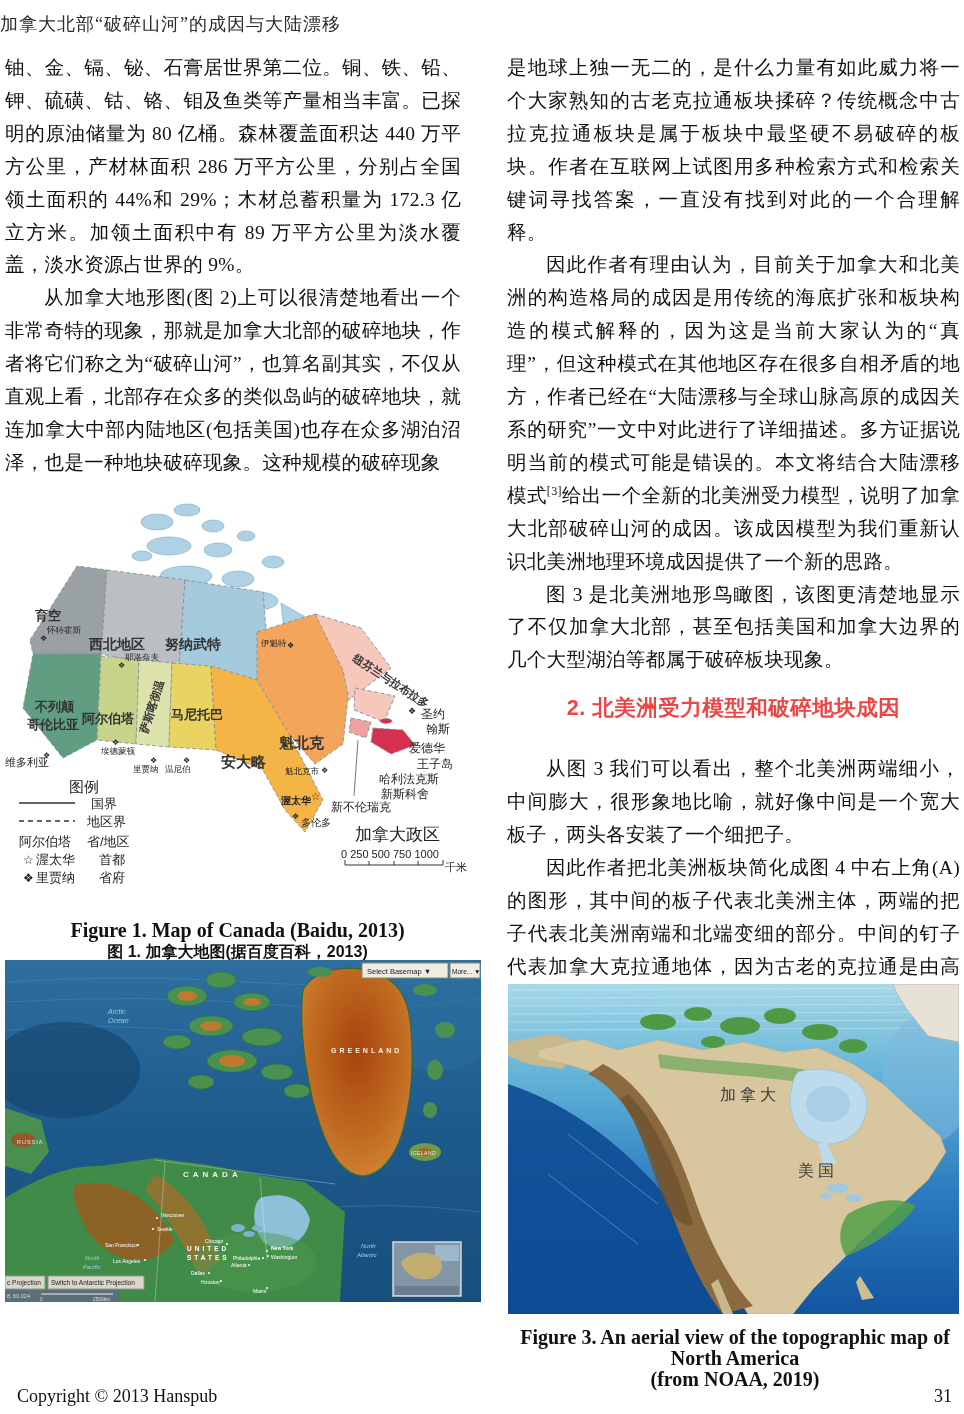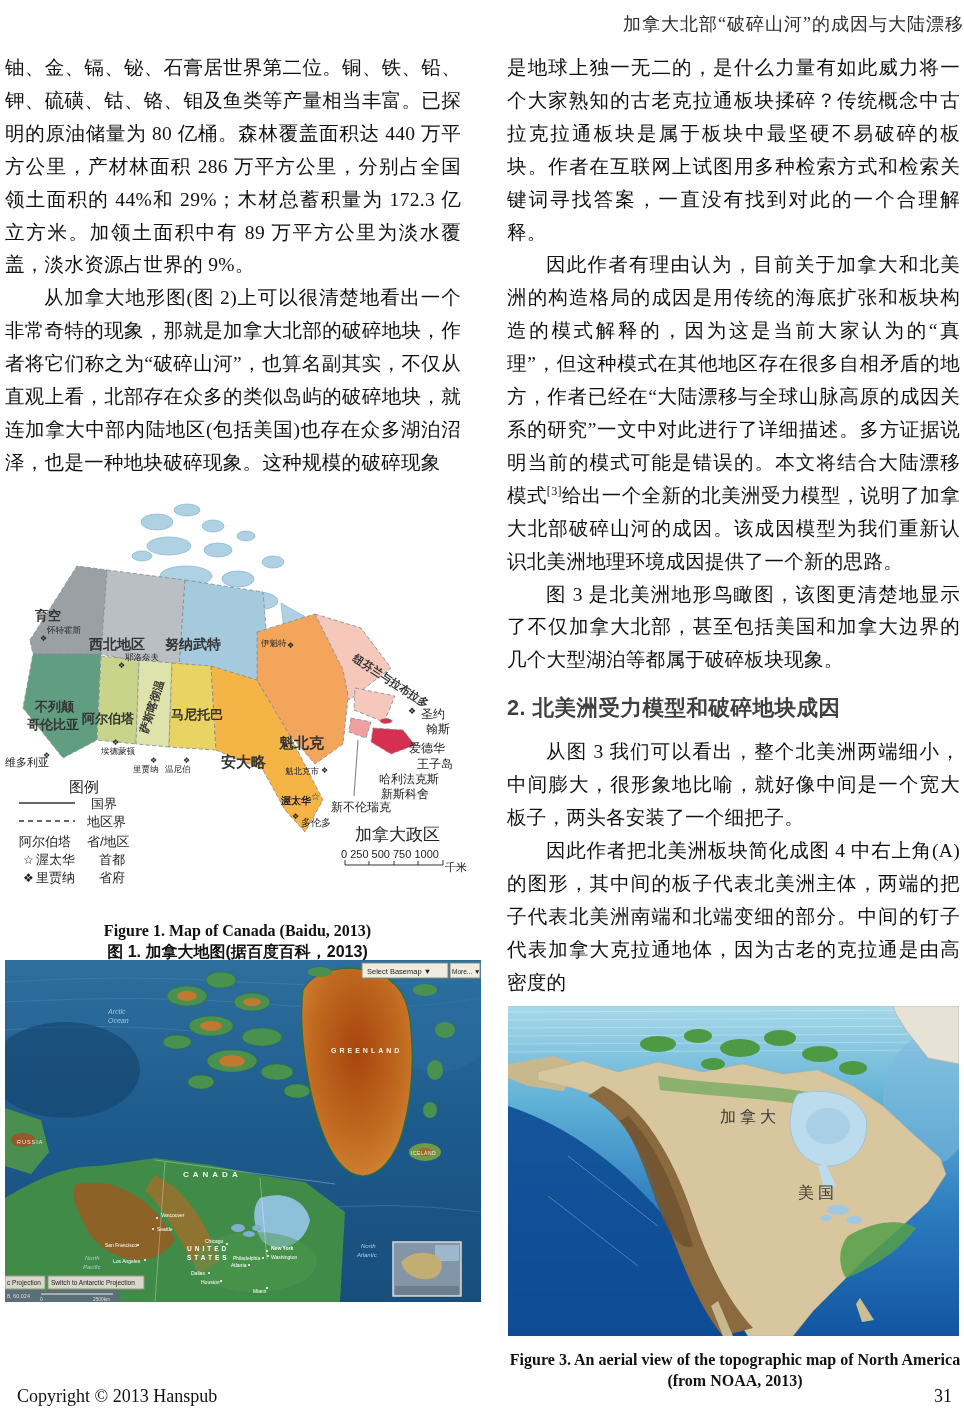"加拿大北部“破碎山河”的成因与大陆漂移" .running-header { text-align: right -> left }
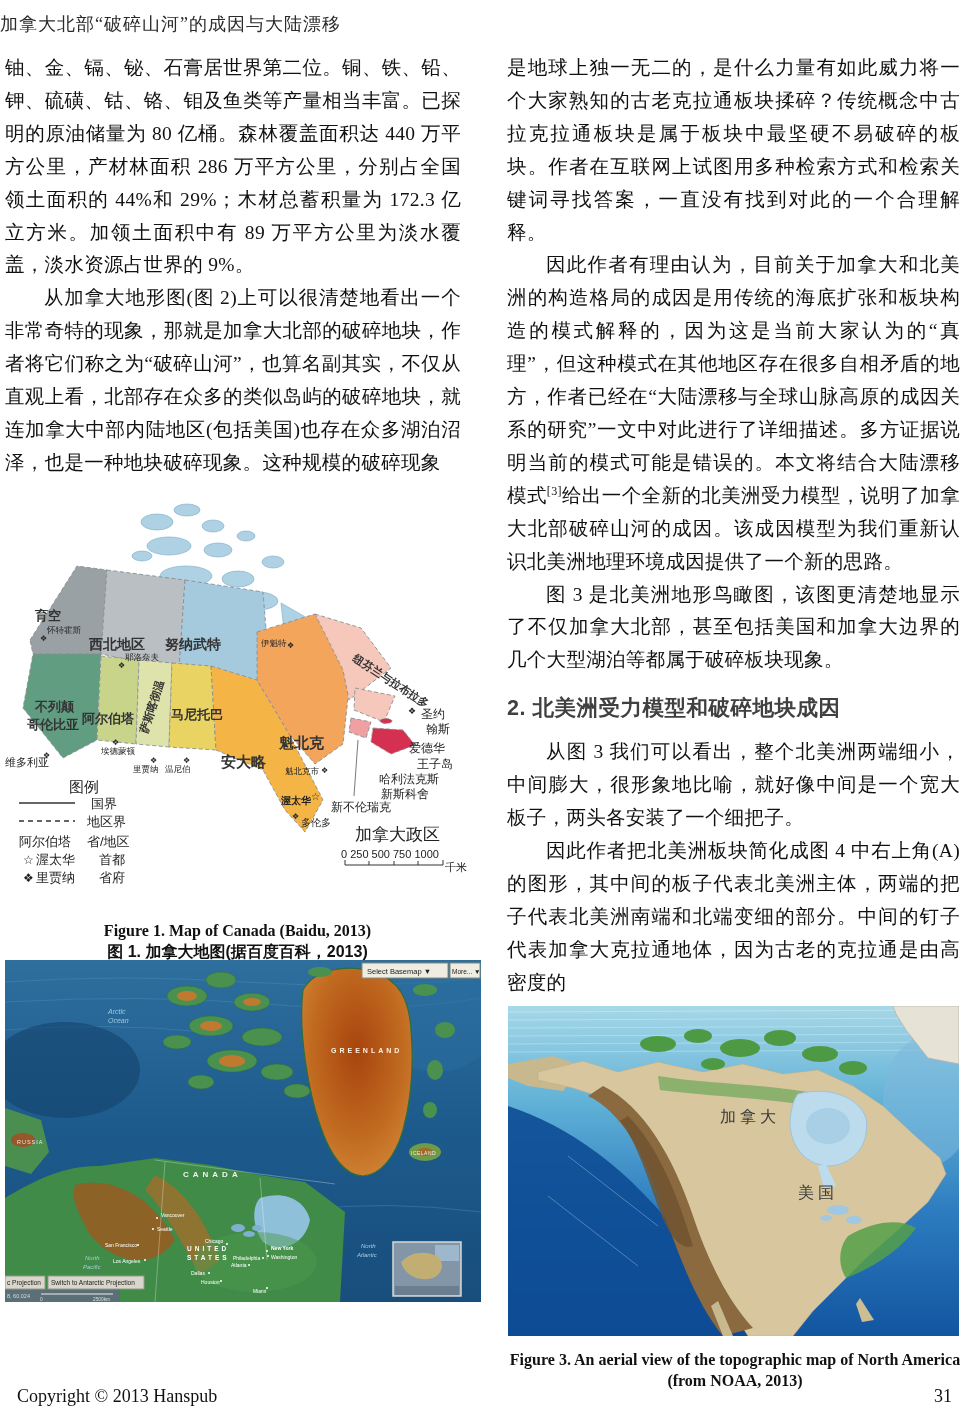"2. 北美洲受力模型和破碎地块成因" h2.section { color: #404040 -> #ef4444; margin: 16px 0 13px 0 -> 16px 0 30px 0; text-align: left -> center }
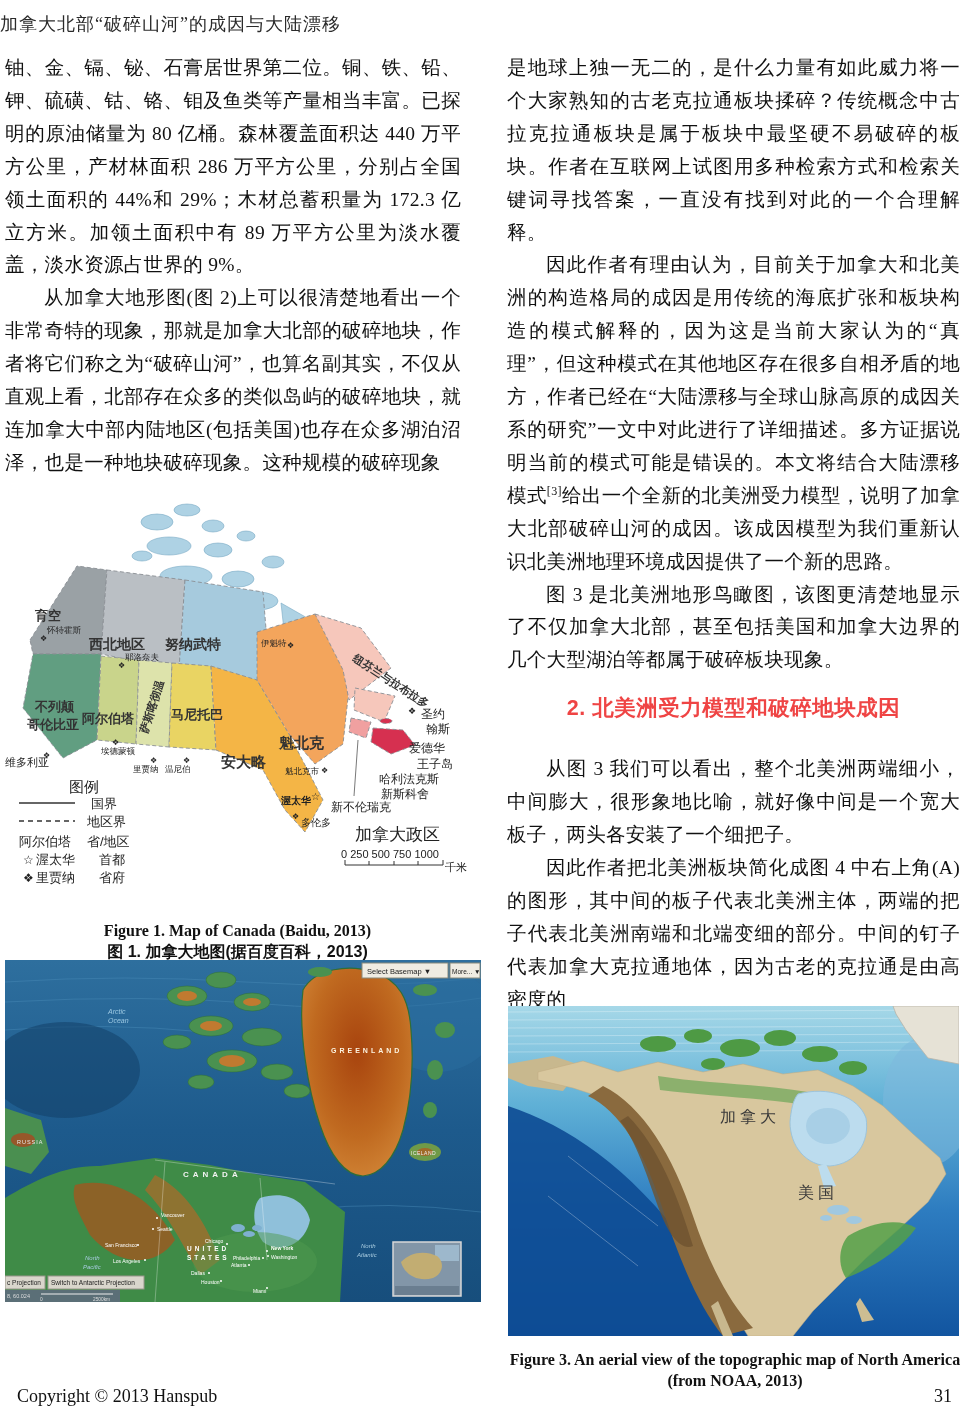"Figure 1. Map of Canada" .figcap-en { font-size: 16px -> 20px }
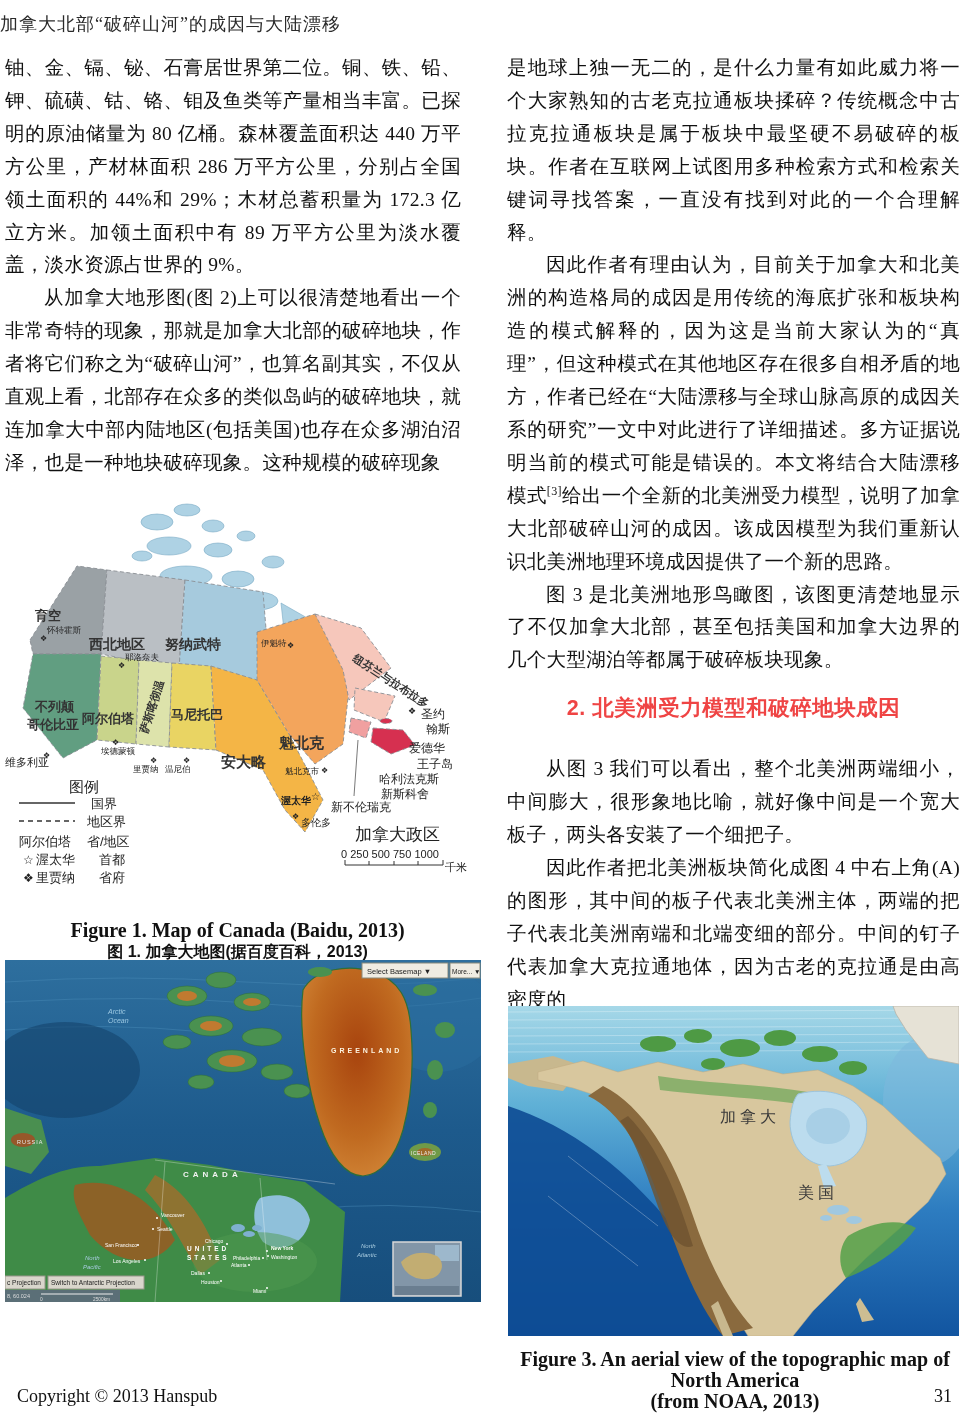"加拿大" .fig3 { top: 1006px -> 984px }
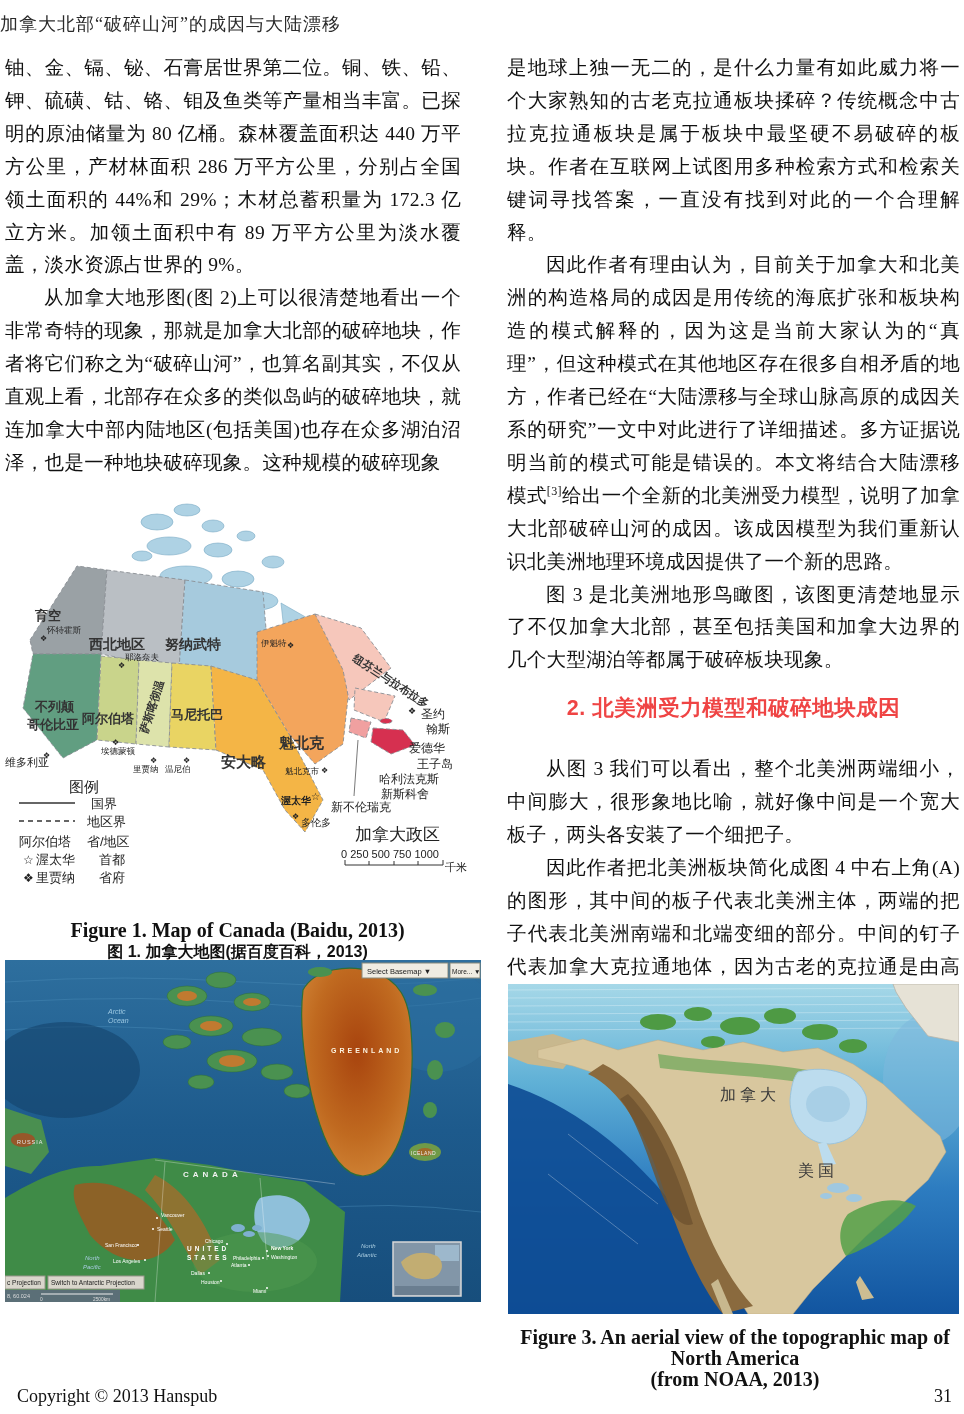"(from NOAA, 2013)" div.figcap-en { text: 2013 -> 2019 }
